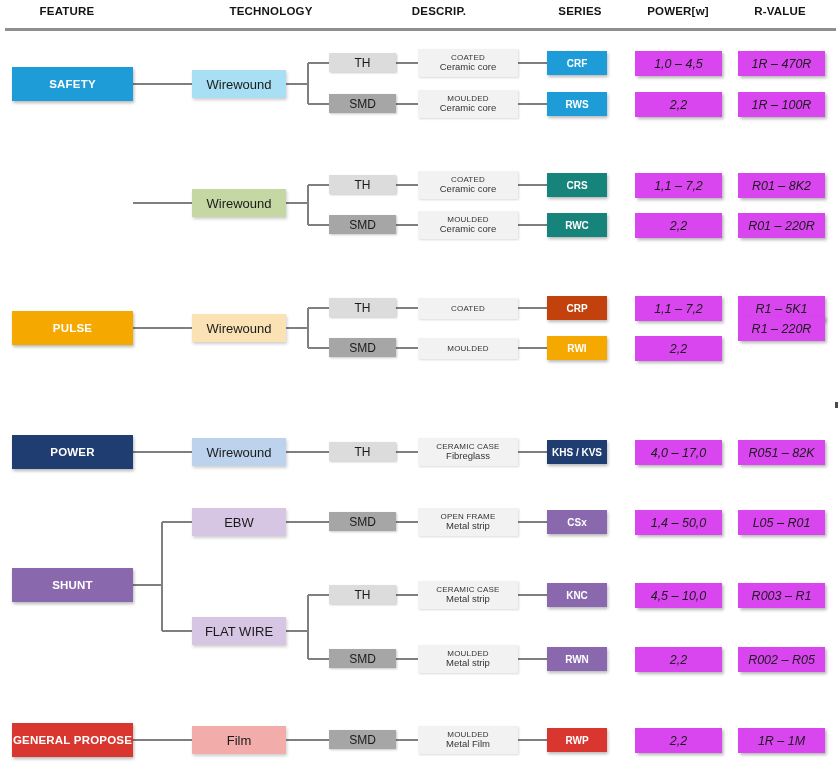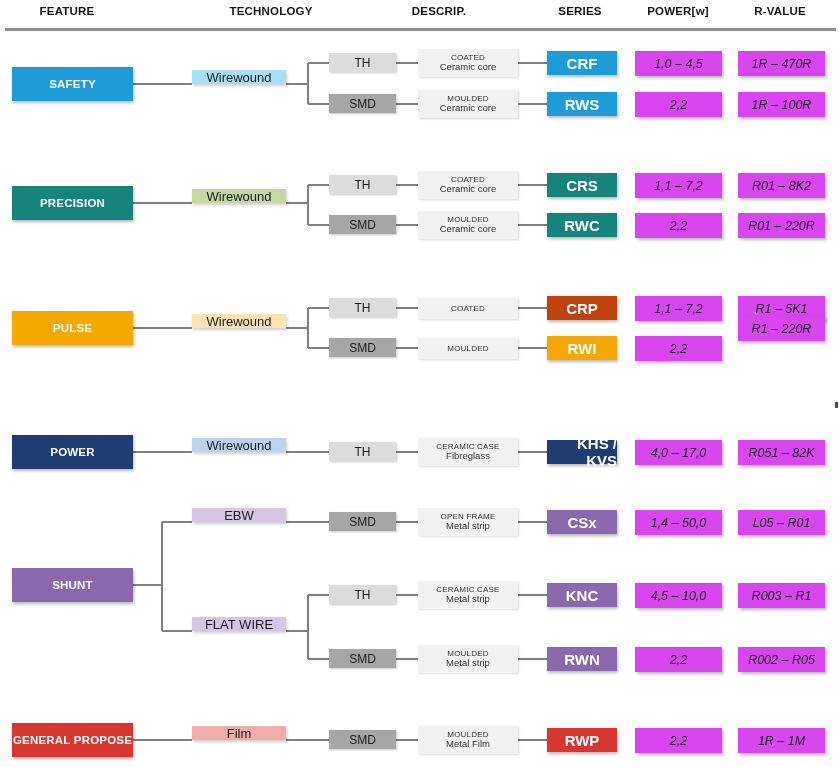"CRF" .series { font-size: 15px -> 10px; width: 70px -> 60px }
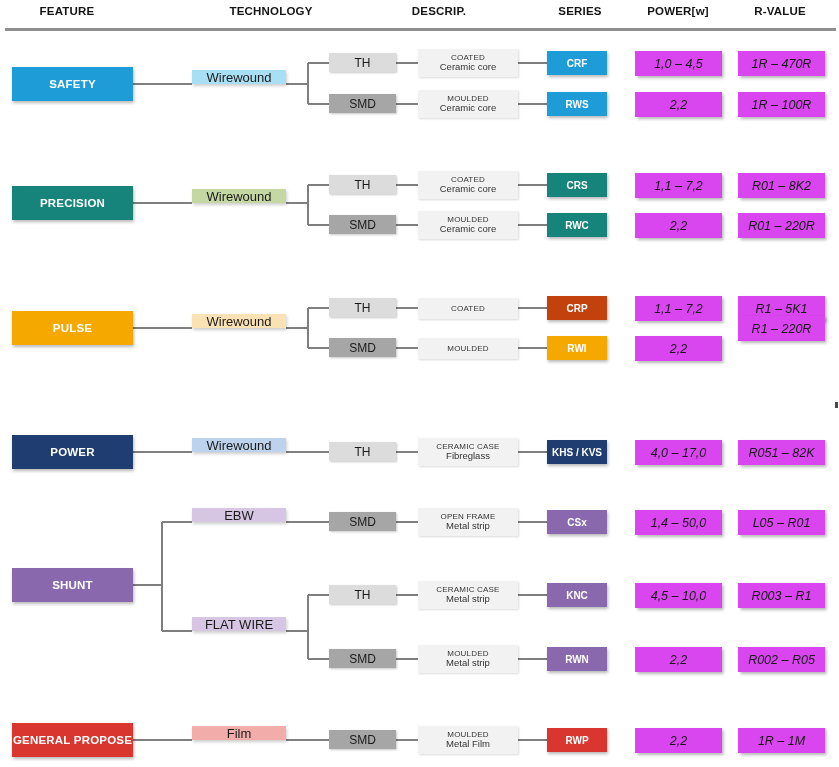"Wirewound" .tech { height: 14px -> 28px }
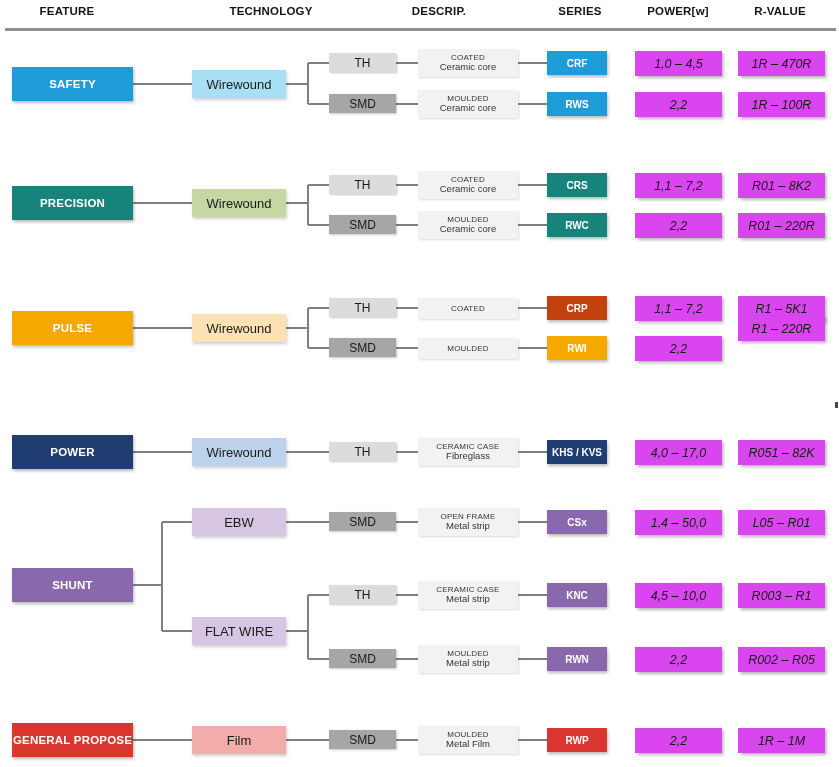"PRECISION" div.box { html: <div>PRECISION</div> -> none }
